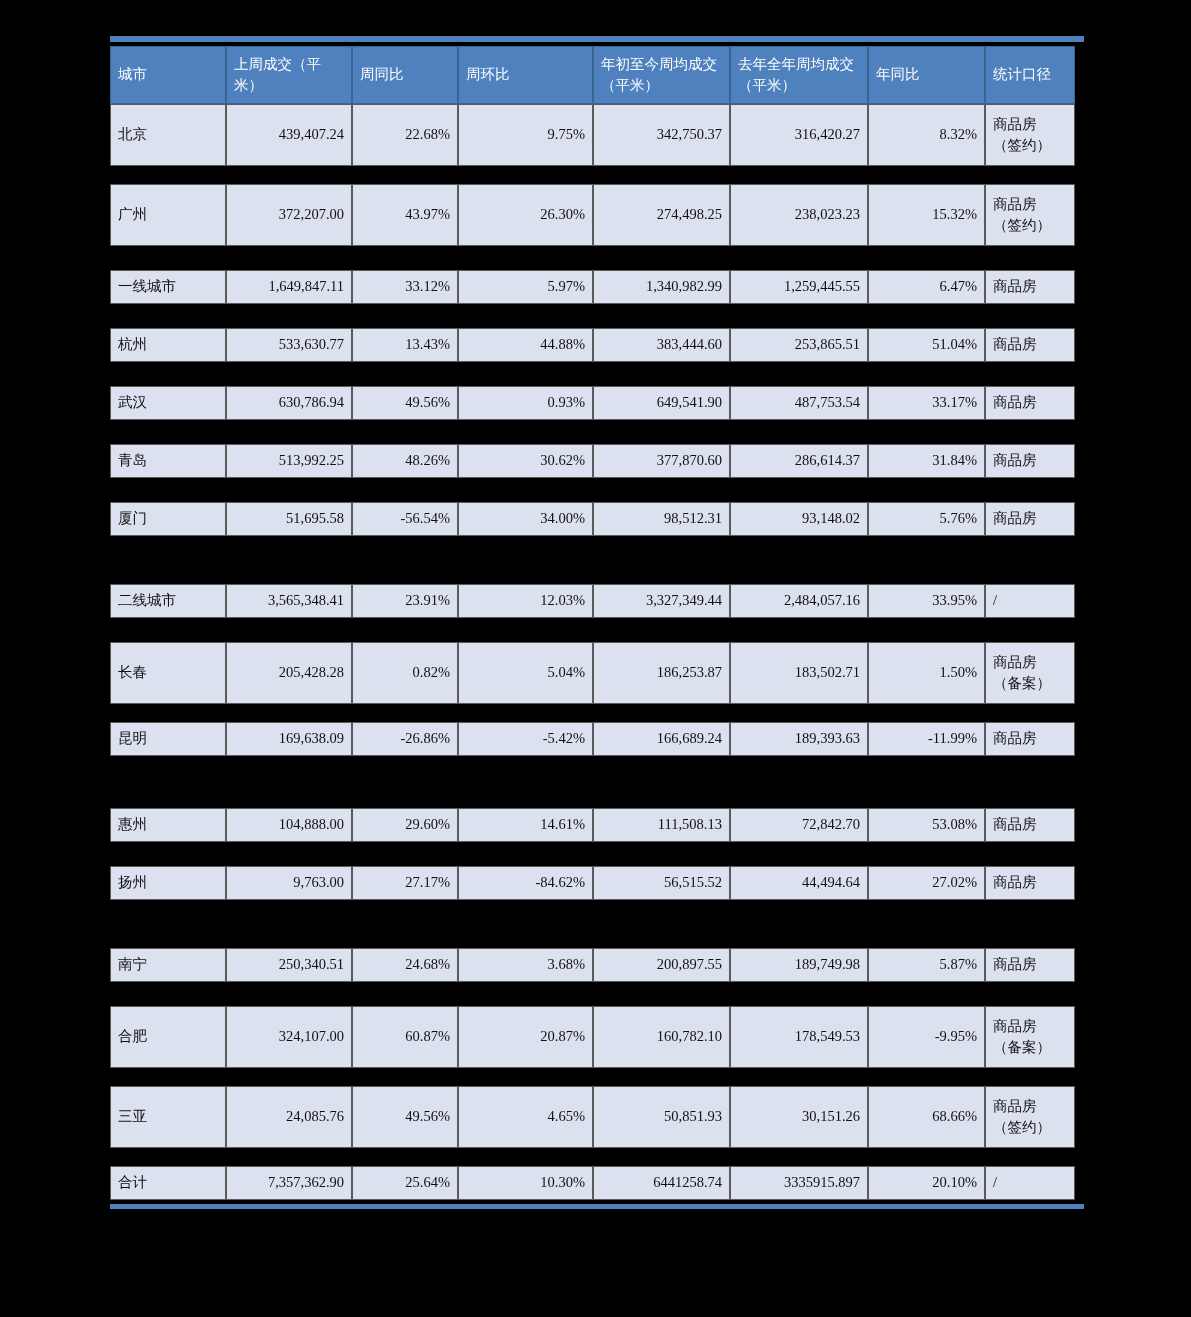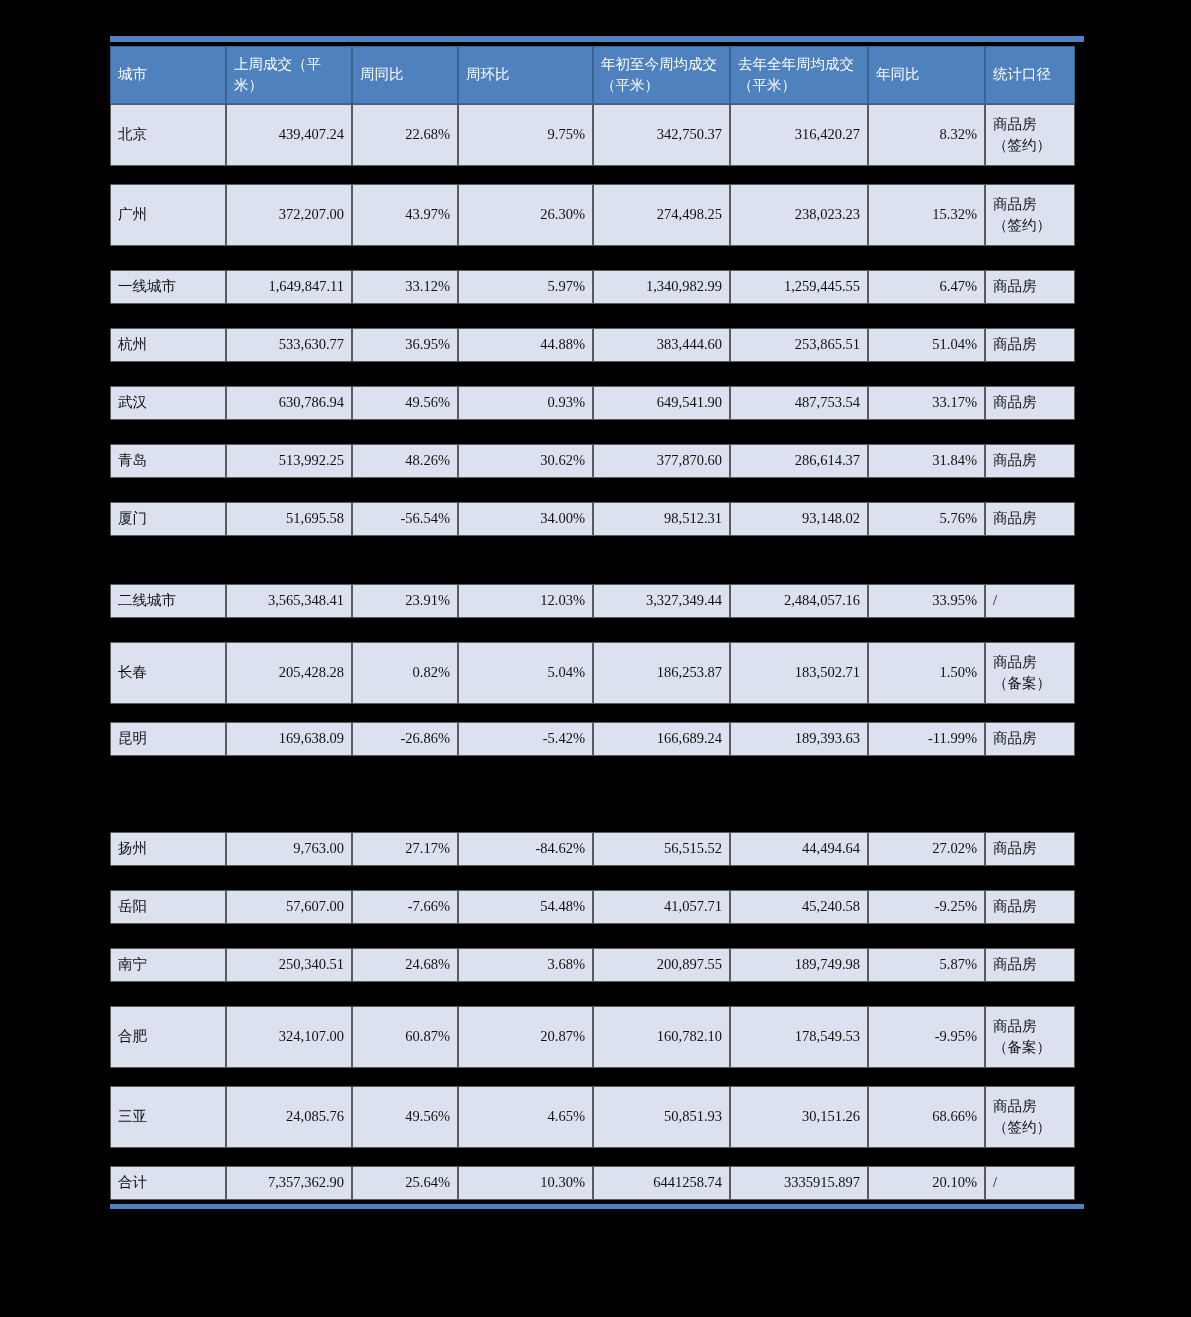"36.95%" td.num { text: 36.95% -> 13.43% }
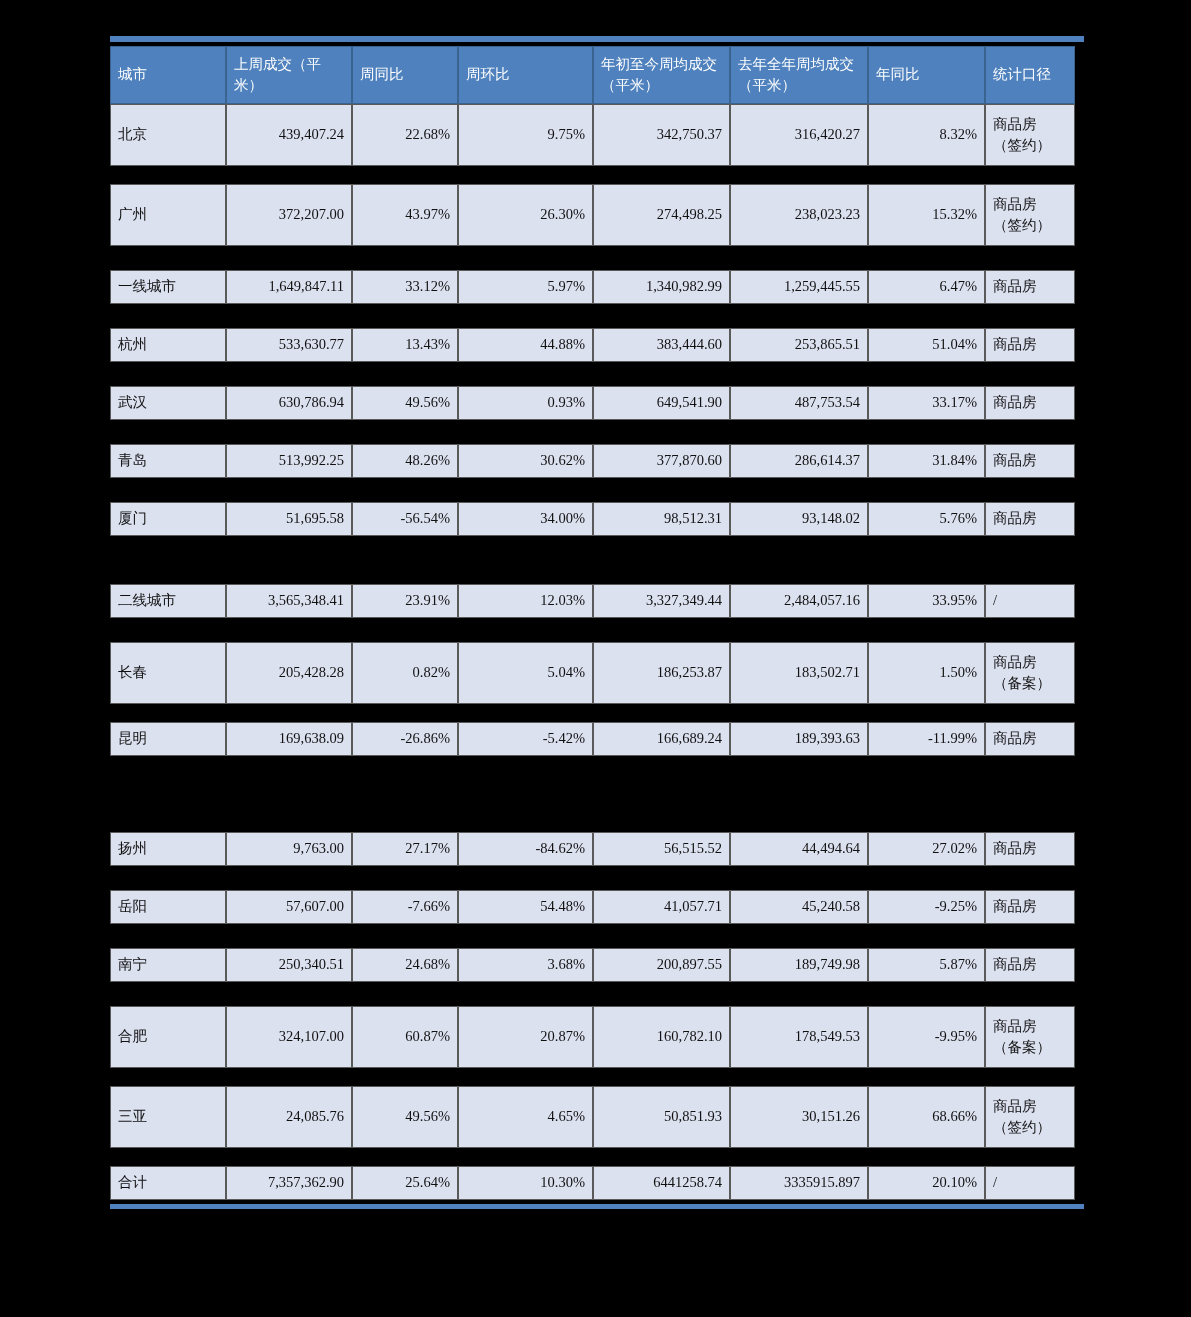"惠州" table.grid { html: none -> <table> <colgroup> <col> <col> <col> <col> <col> <col> <col> <col> </colgroup> <tbody> <tr> <td>惠州</td> <td>104,888.00</td> <td>29.60%</td> <td>14.61%</td> <td>111,508.13</td> <td>72,842.70</td> <td>53.08%</td> <td><span>商品房</span></td> </tr> </tbody> </table> }
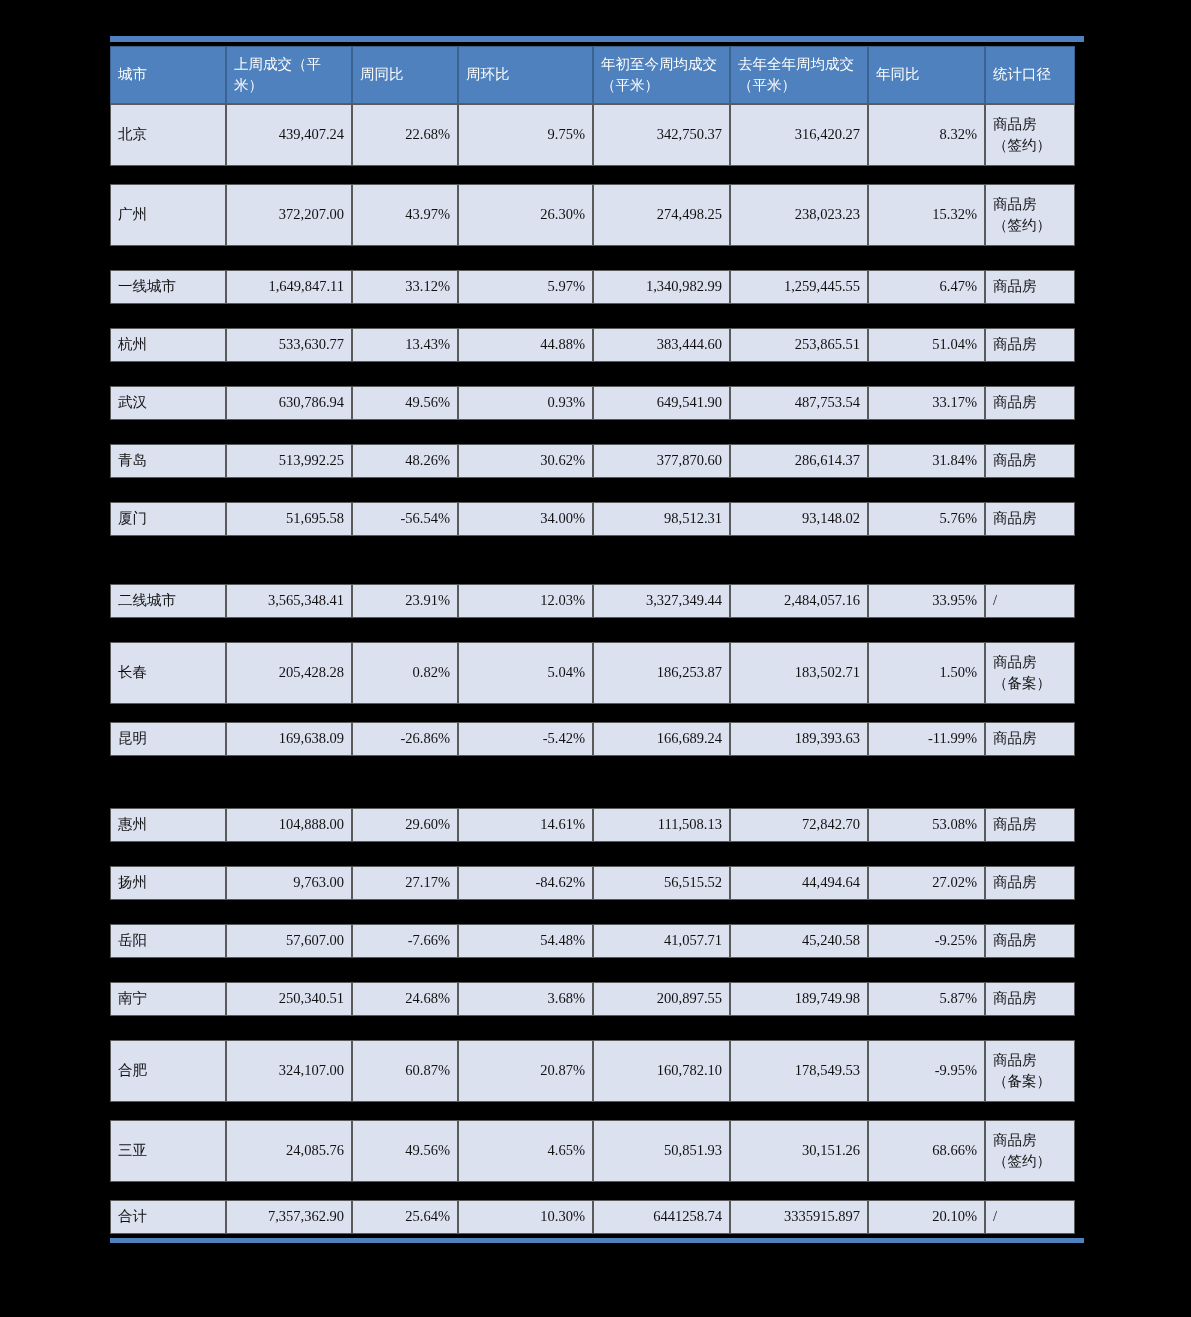"岳阳" table.grid { html: <table> <colgroup> <col> <col> <col> <col> <col> <col> <col> <col> </colgroup> <tbody> <tr> <td>岳阳</td> <td>57,607.00</td> <td>-7.66%</td> <td>54.48%</td> <td>41,057.71</td> <td>45,240.58</td> <td>-9.25%</td> <td><span>商品房</span></td> </tr> </tbody> </table> -> none }
